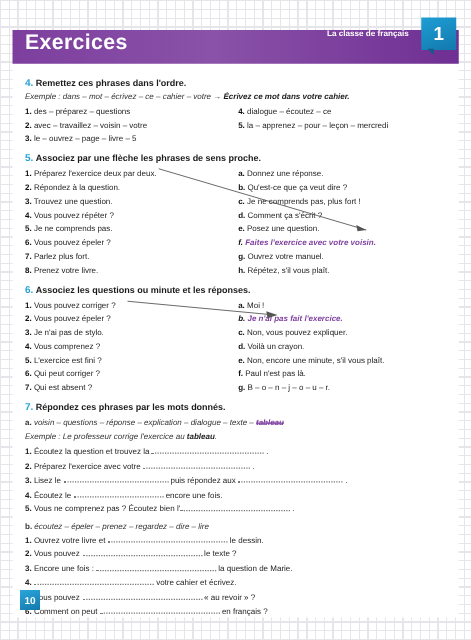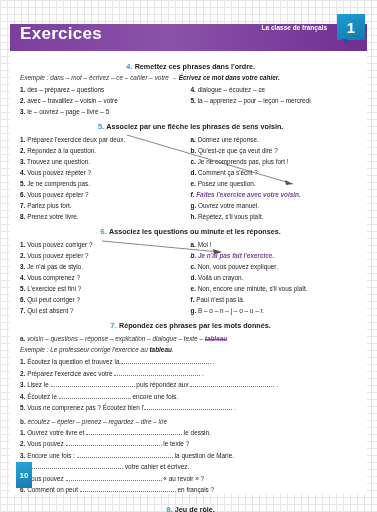"4. Remettez ces phrases dans" .ex-head { text-align: center -> none }
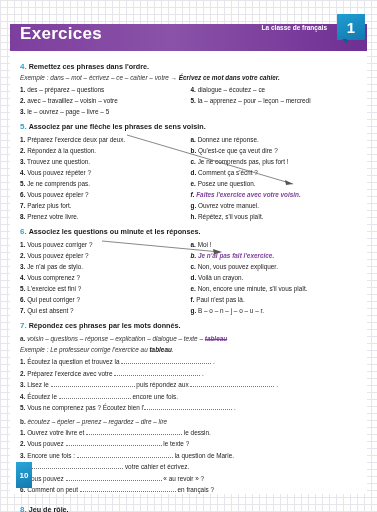"Associez par une flèche les" span.ex-title { text: voisin -> proche }
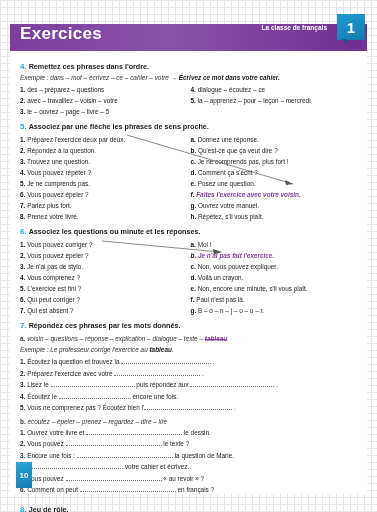"10" .pnum { height: 26px -> 16px }
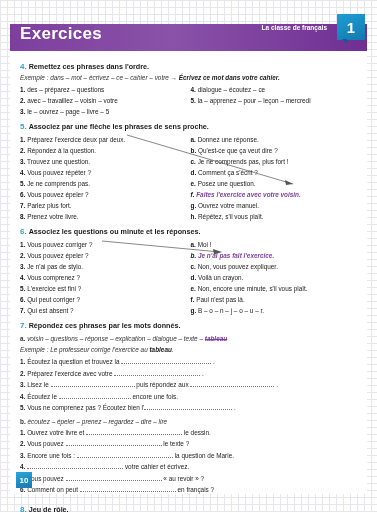"8. Jeu de rôle." div.ex { html: <div> <div> <span>8.</span><span>Jeu de rôle.</span> </div> </div> -> none }
